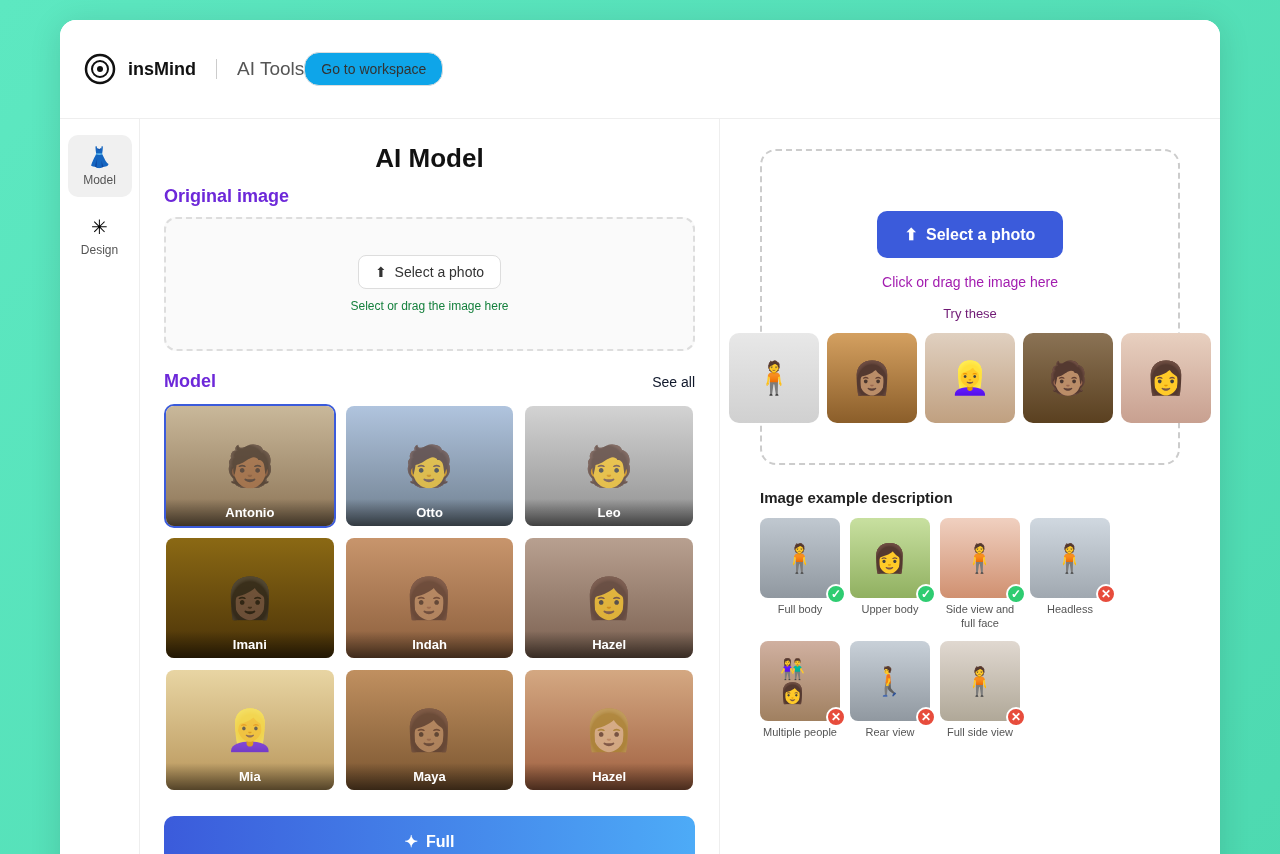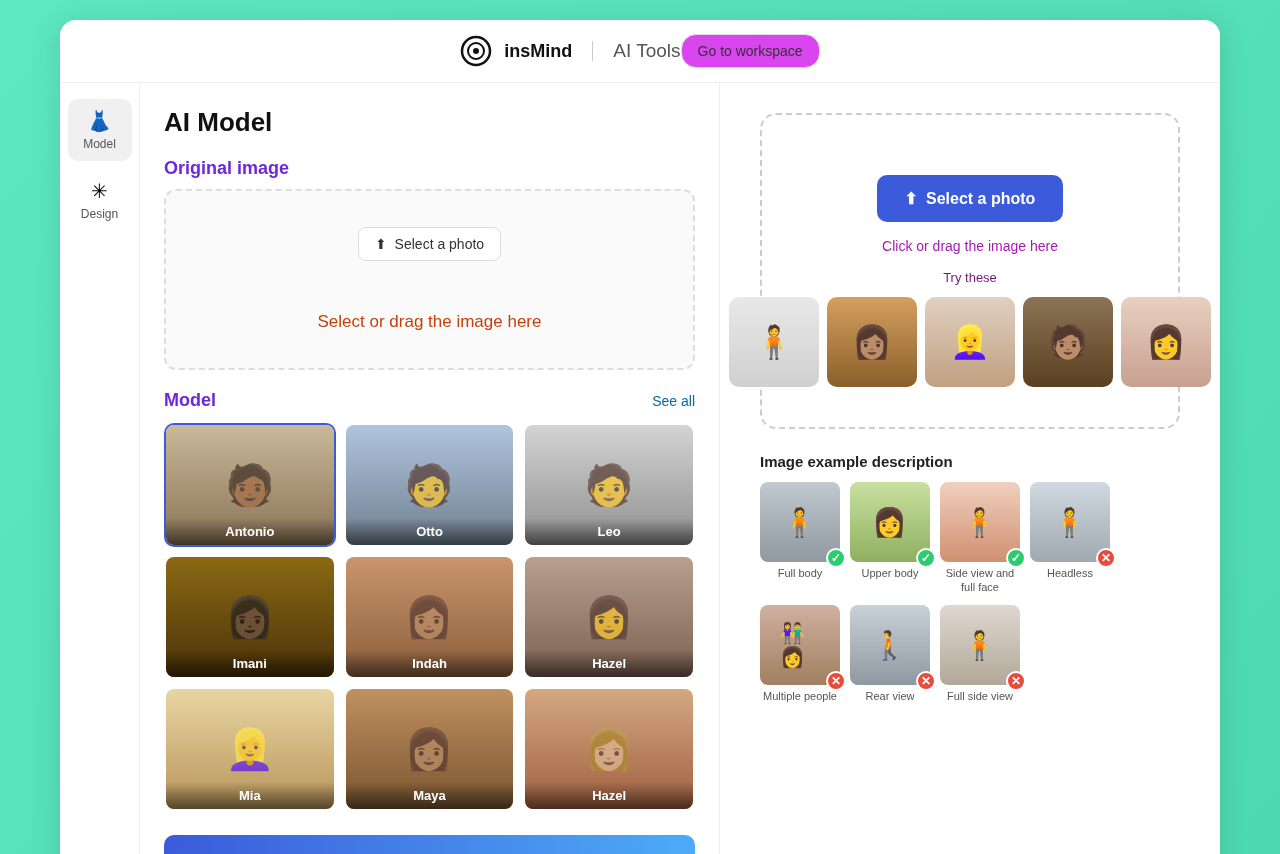"insMind" .header { justify-content: center -> flex-start; padding: 14px 24px -> 32px 24px }
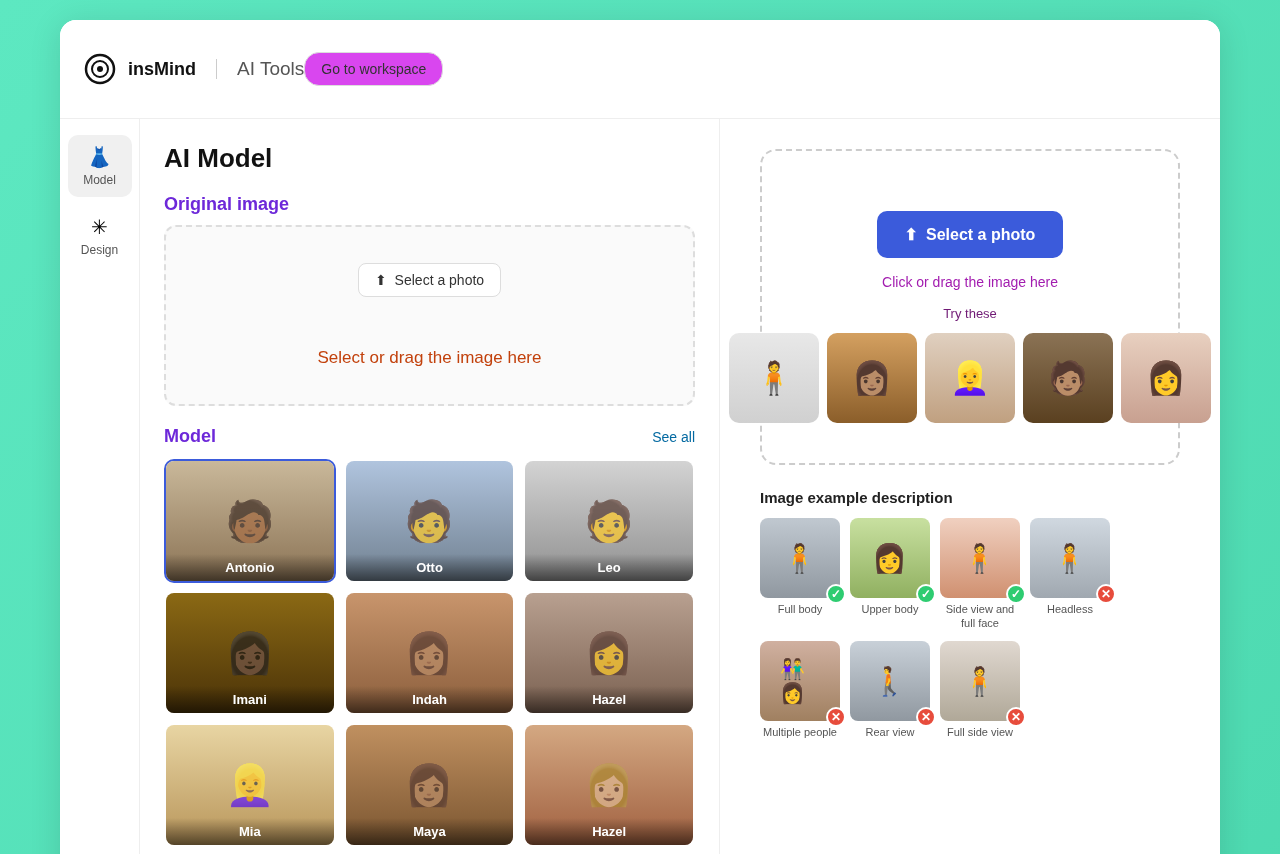"Go to workspace" .workspace-btn { background: #d946ef -> #0ea5e9 }
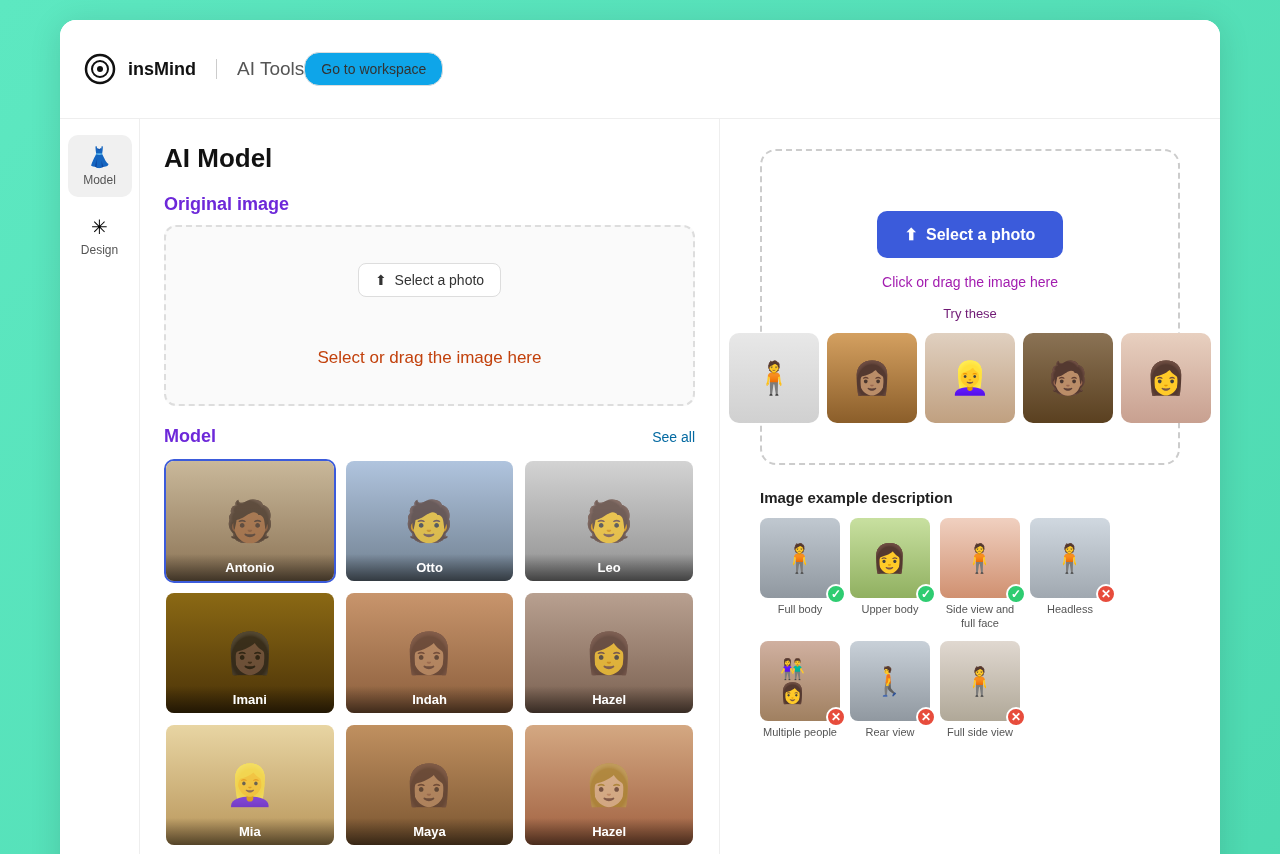"AI Model" .page-title { margin-bottom: 20px -> 12px; text-align: none -> center }
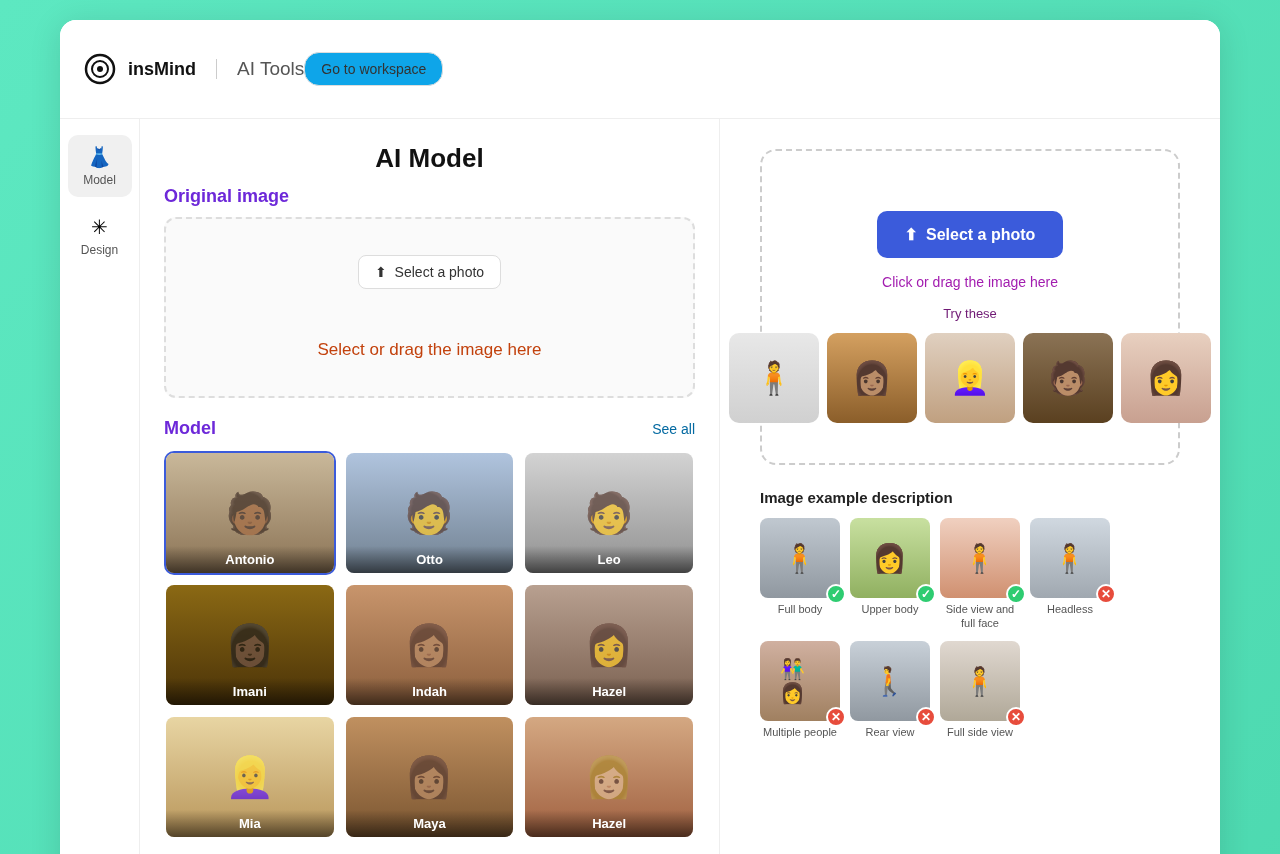"Select or drag the image" .upload-hint { color: #c2410c -> #15803d; font-size: 17px -> 12px; margin-top: 41px -> none }
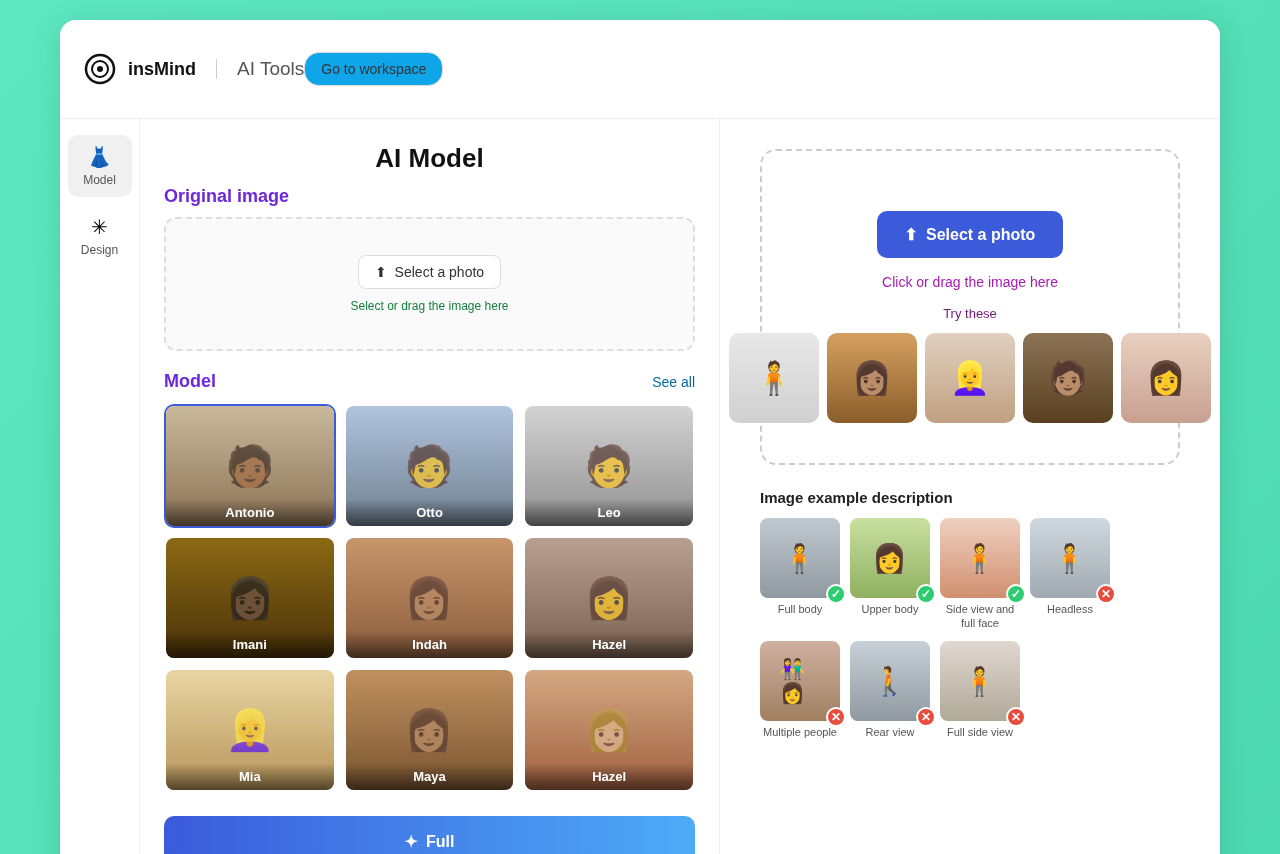"See all" .see-all-link { color: #0369a1 -> #0f172a }
